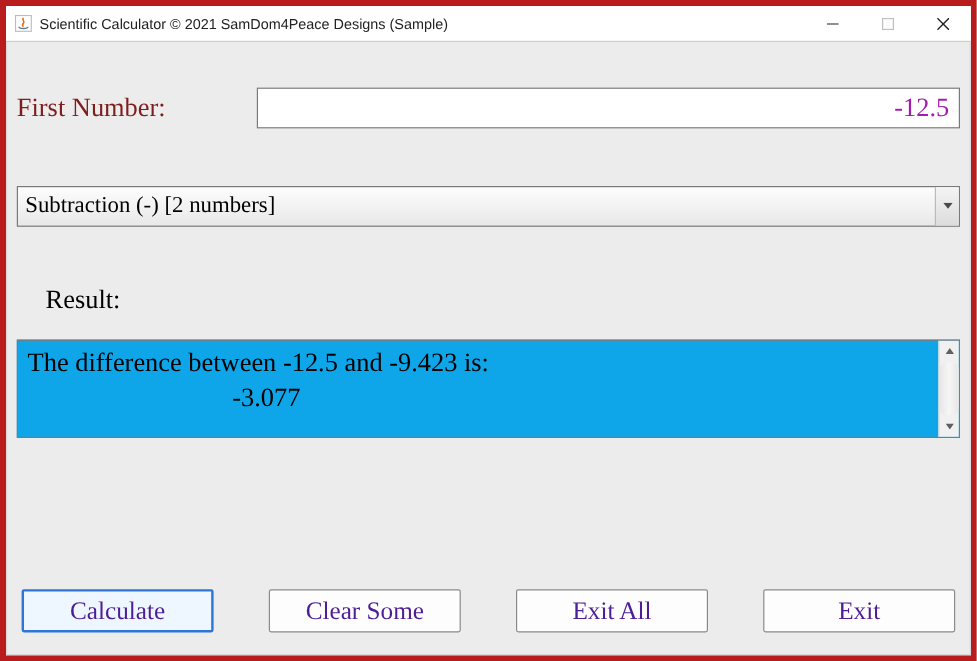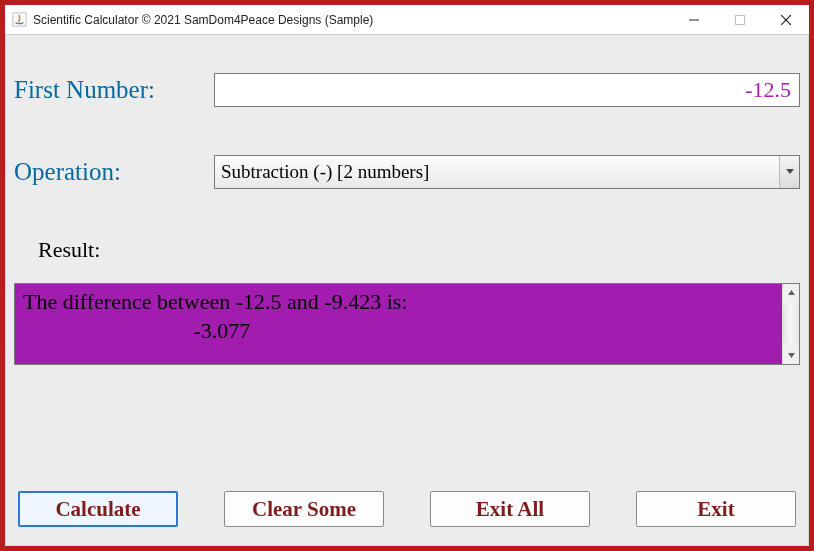"First Number:" .label { color: #0369a1 -> #7f1d1d; font-size: 25px -> 22px }
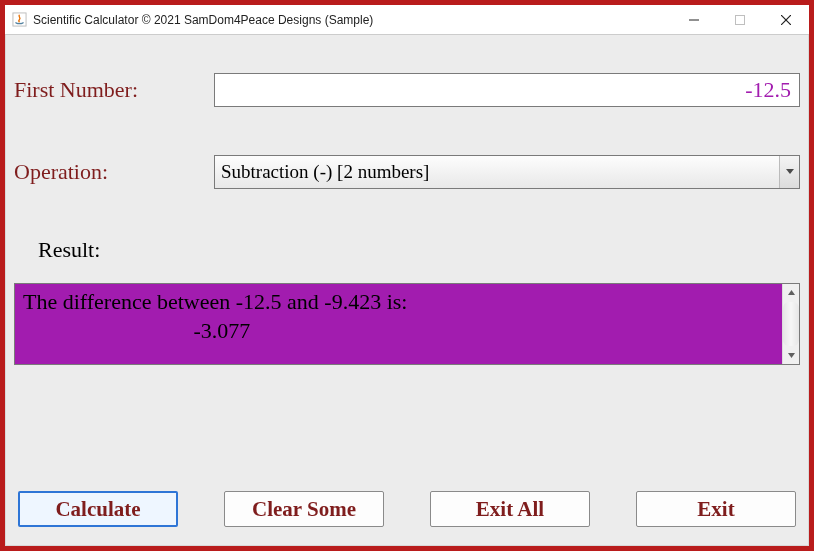"Operation:" div.label { html: <div>Operation:</div> -> none }
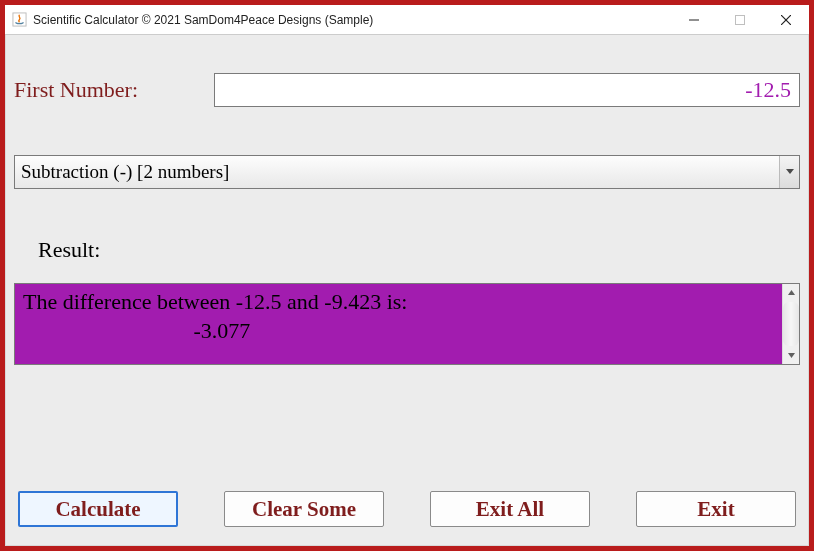"The difference between -12.5 and" .result-area-wrap { background: #a21caf -> #0ea5e9 }
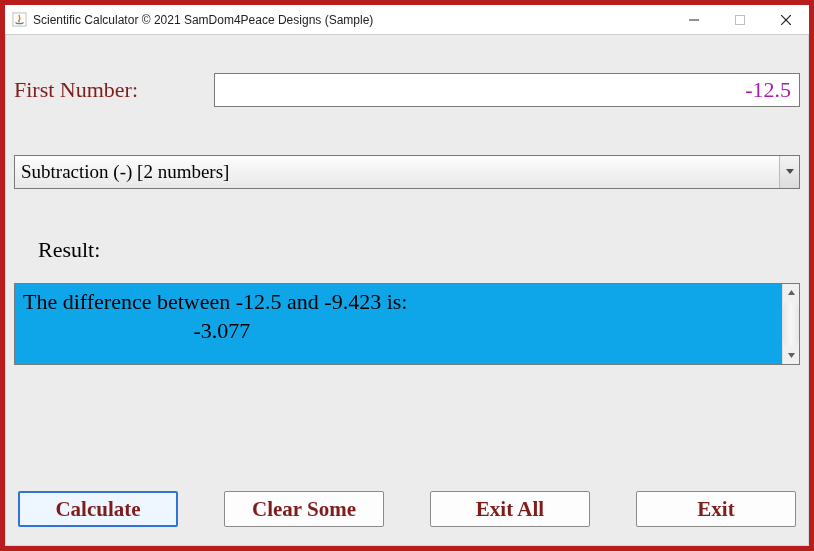"Calculate" .btn { color: #7f1d1d -> #4c1d95; font-weight: bold -> none }
